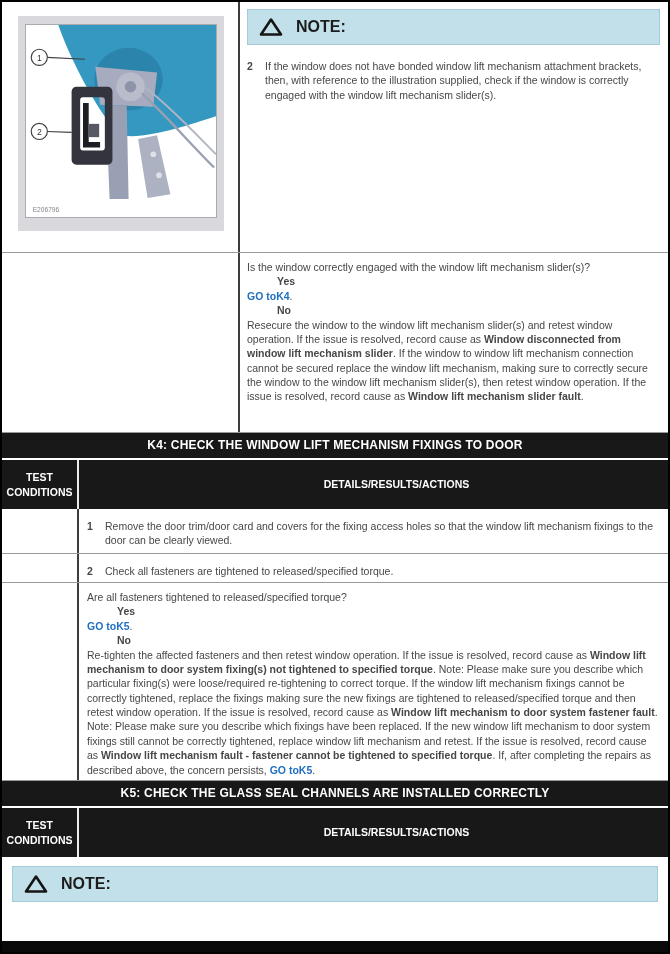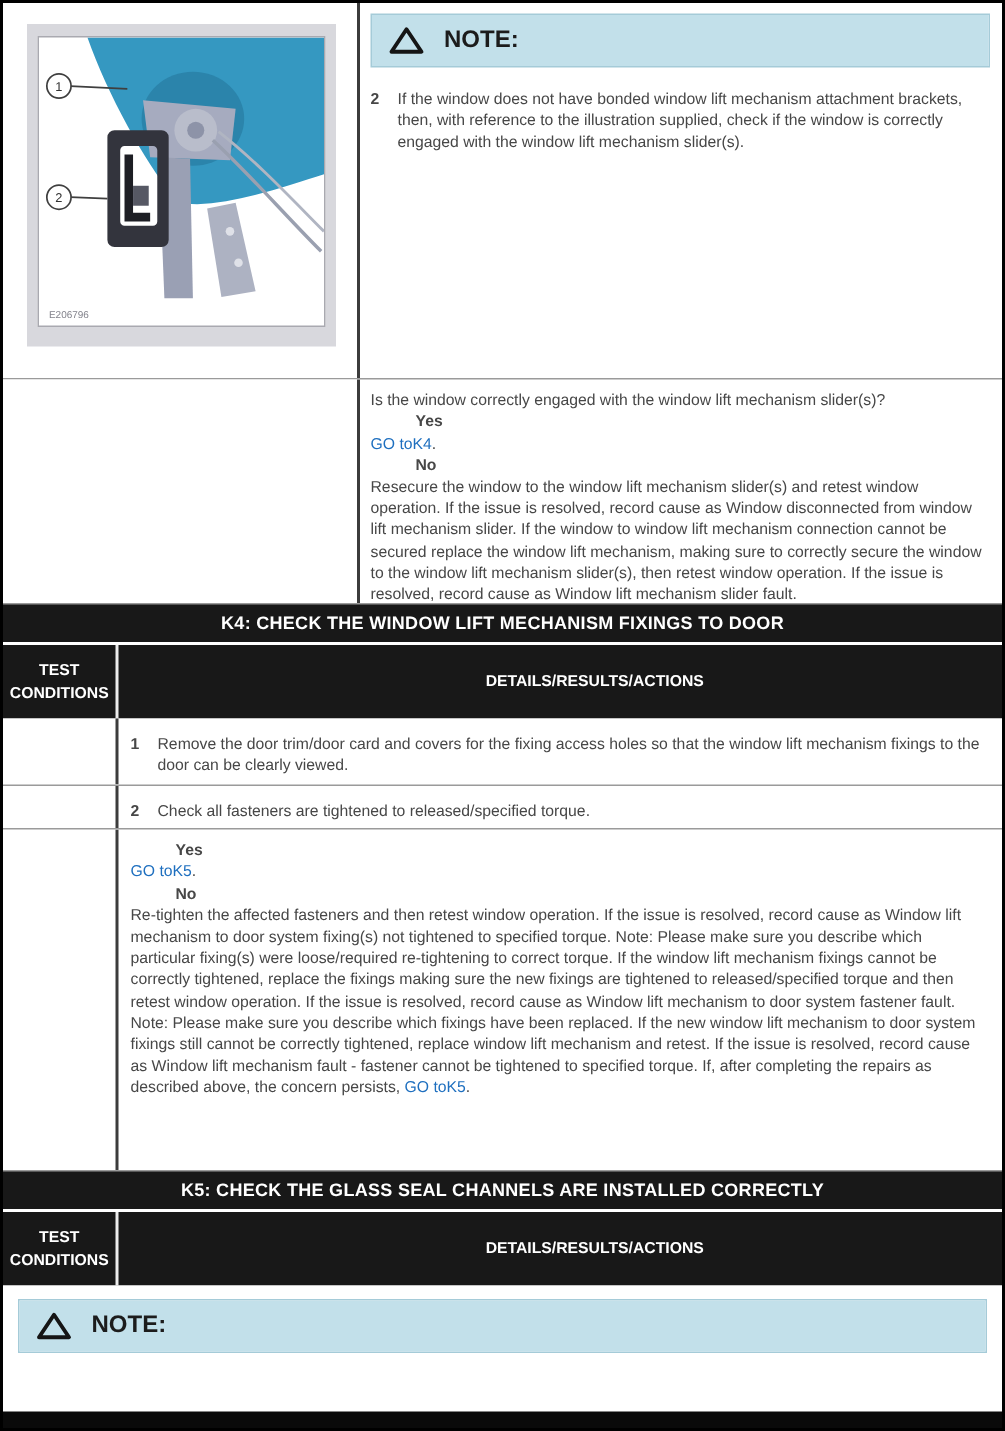"Is the window correctly engaged" .row2 { height: 150px -> 180px }
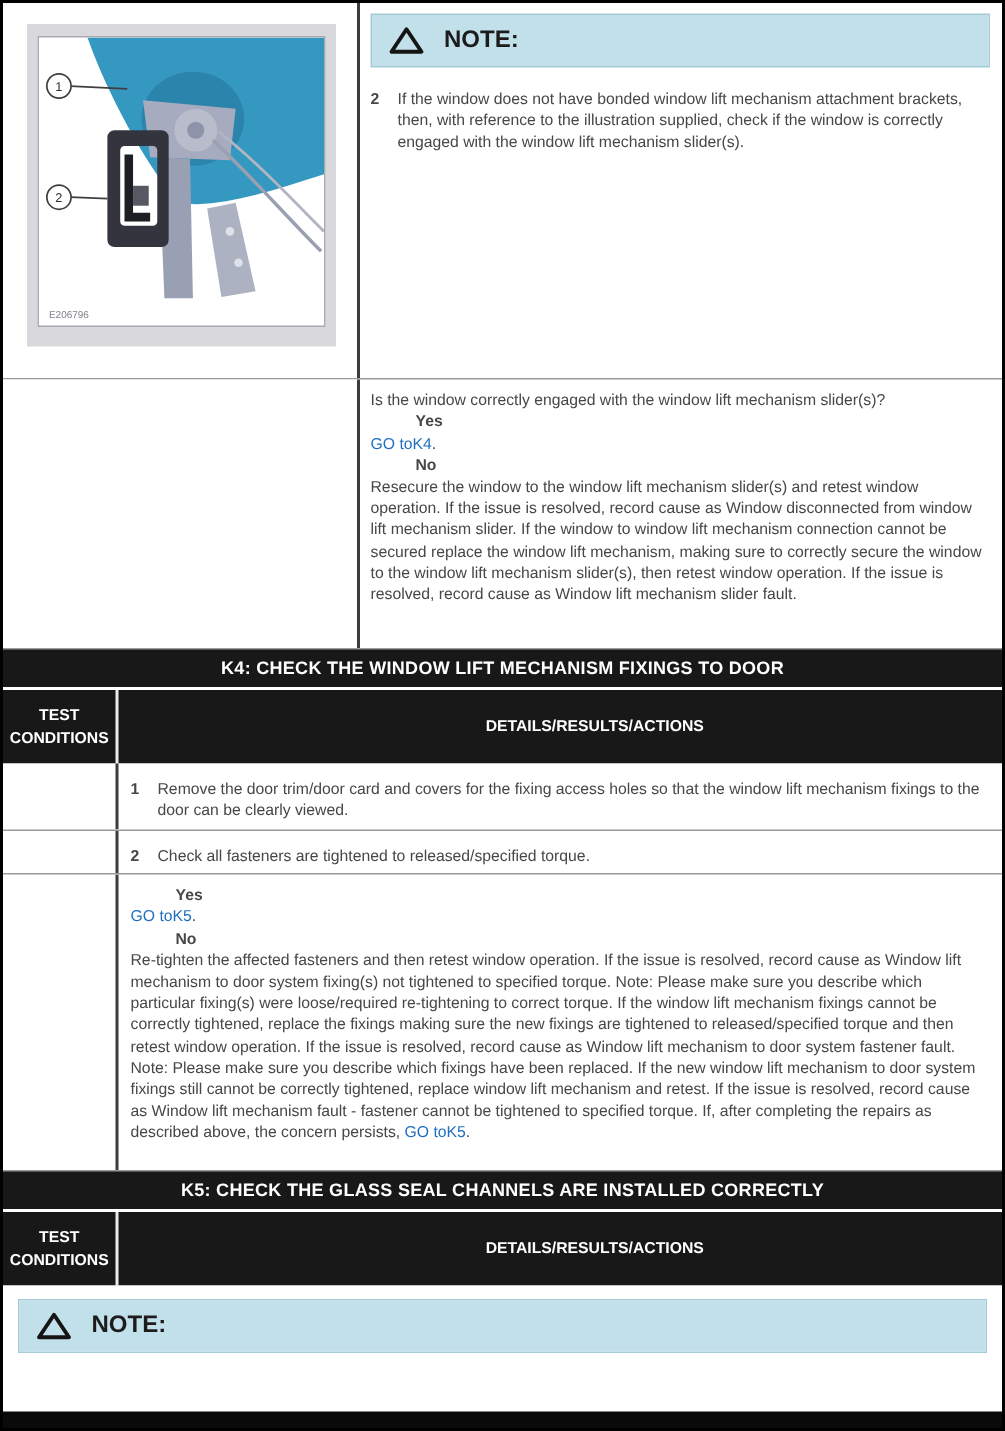"GO toK4" .b { font-weight: normal -> bold }
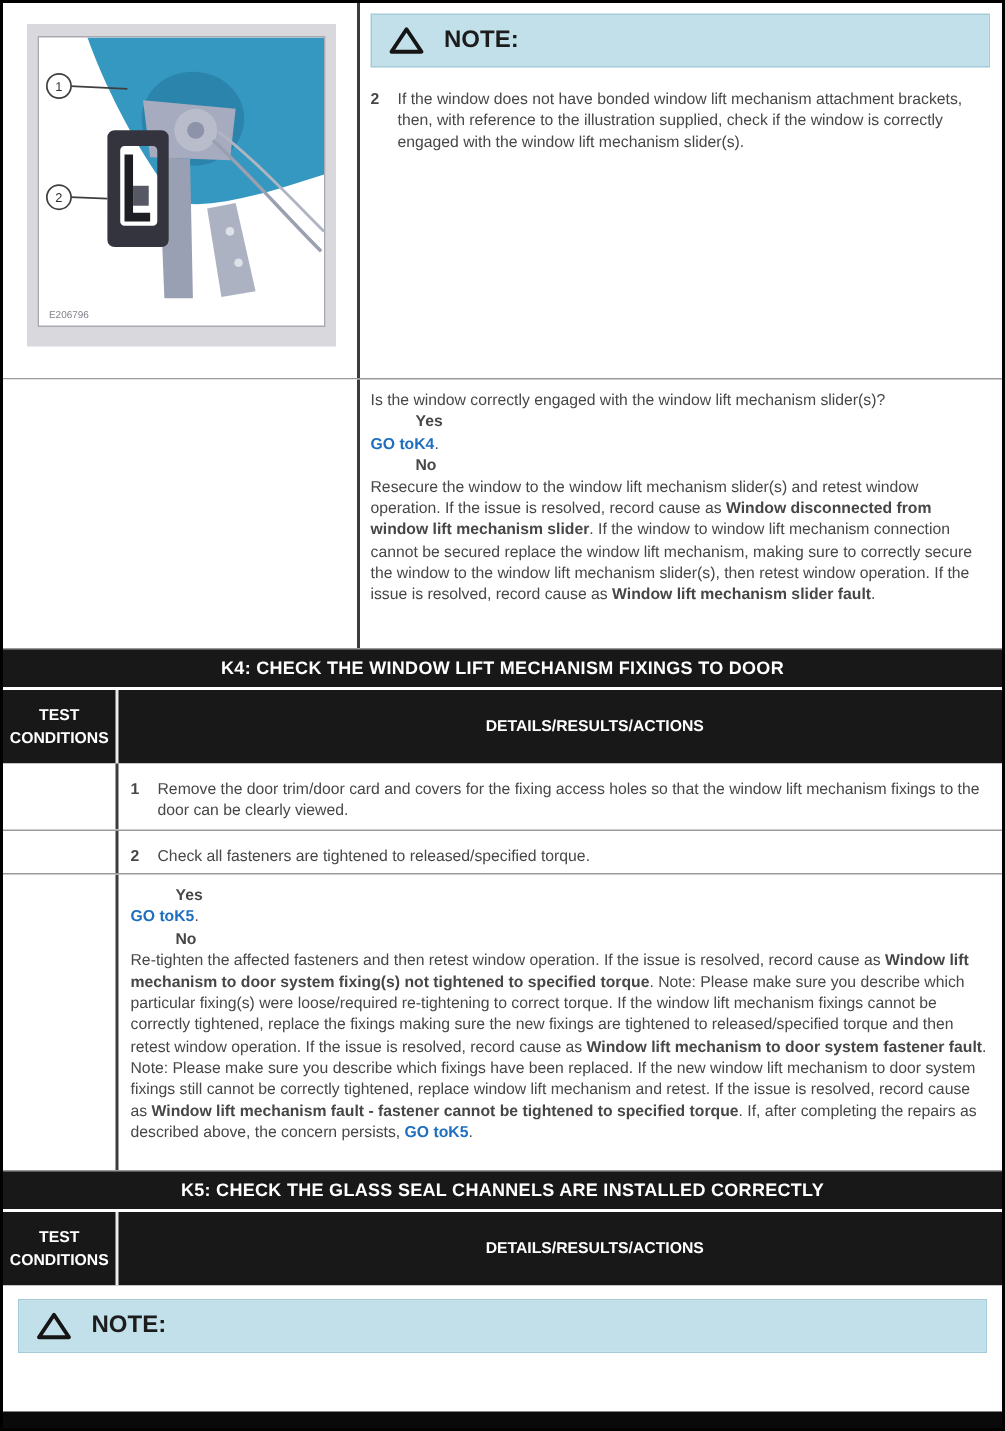"Are all fasteners tightened to" p { html: none -> <p>Are all fasteners tightened to released/specified torque?</p> }
